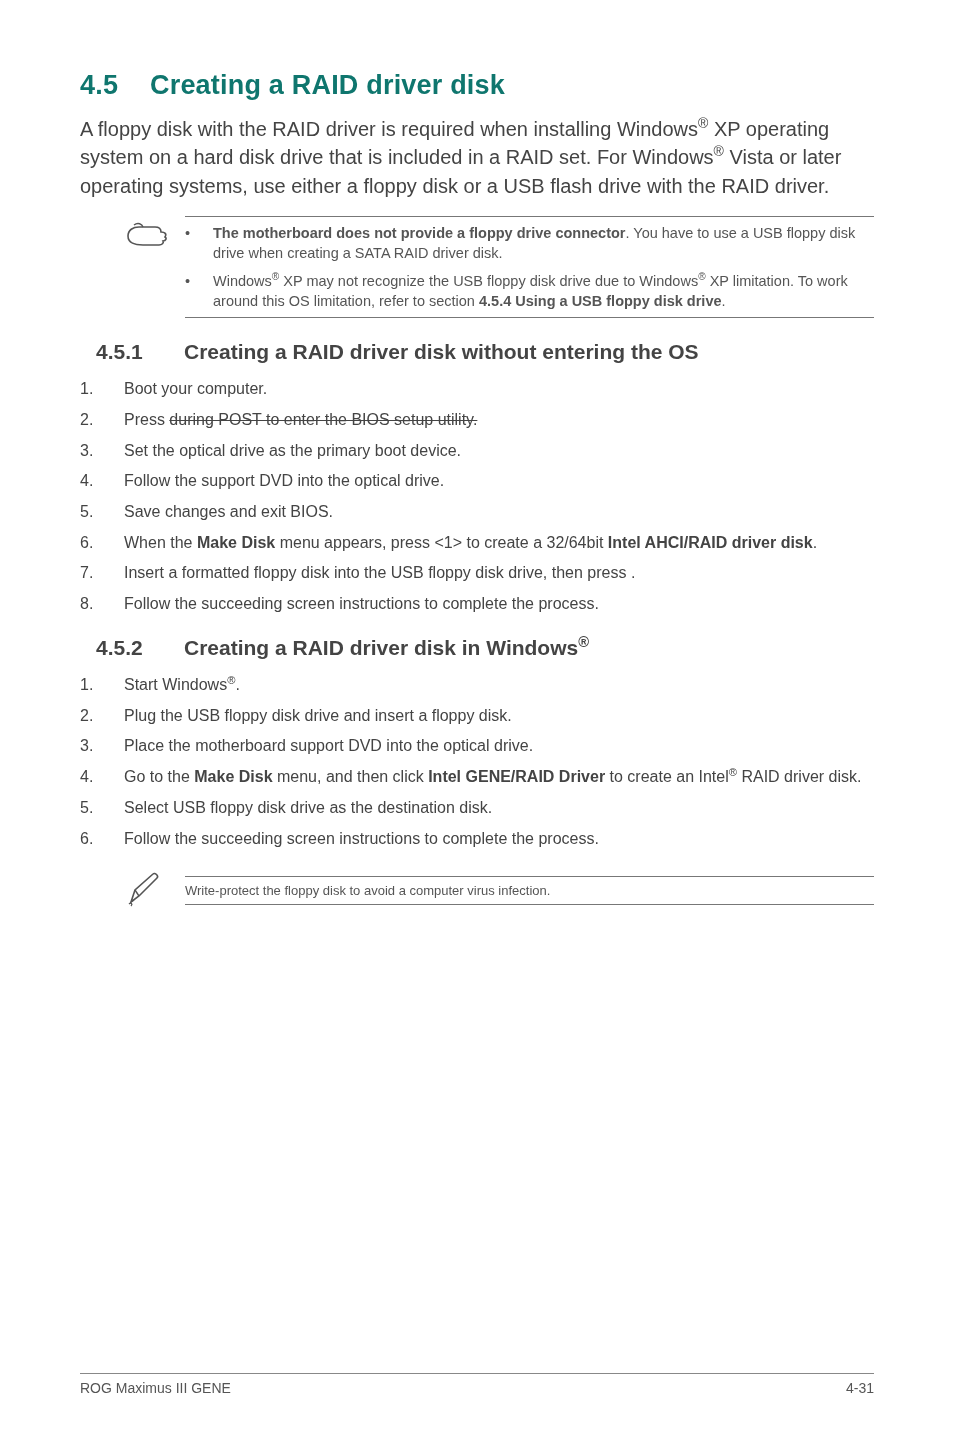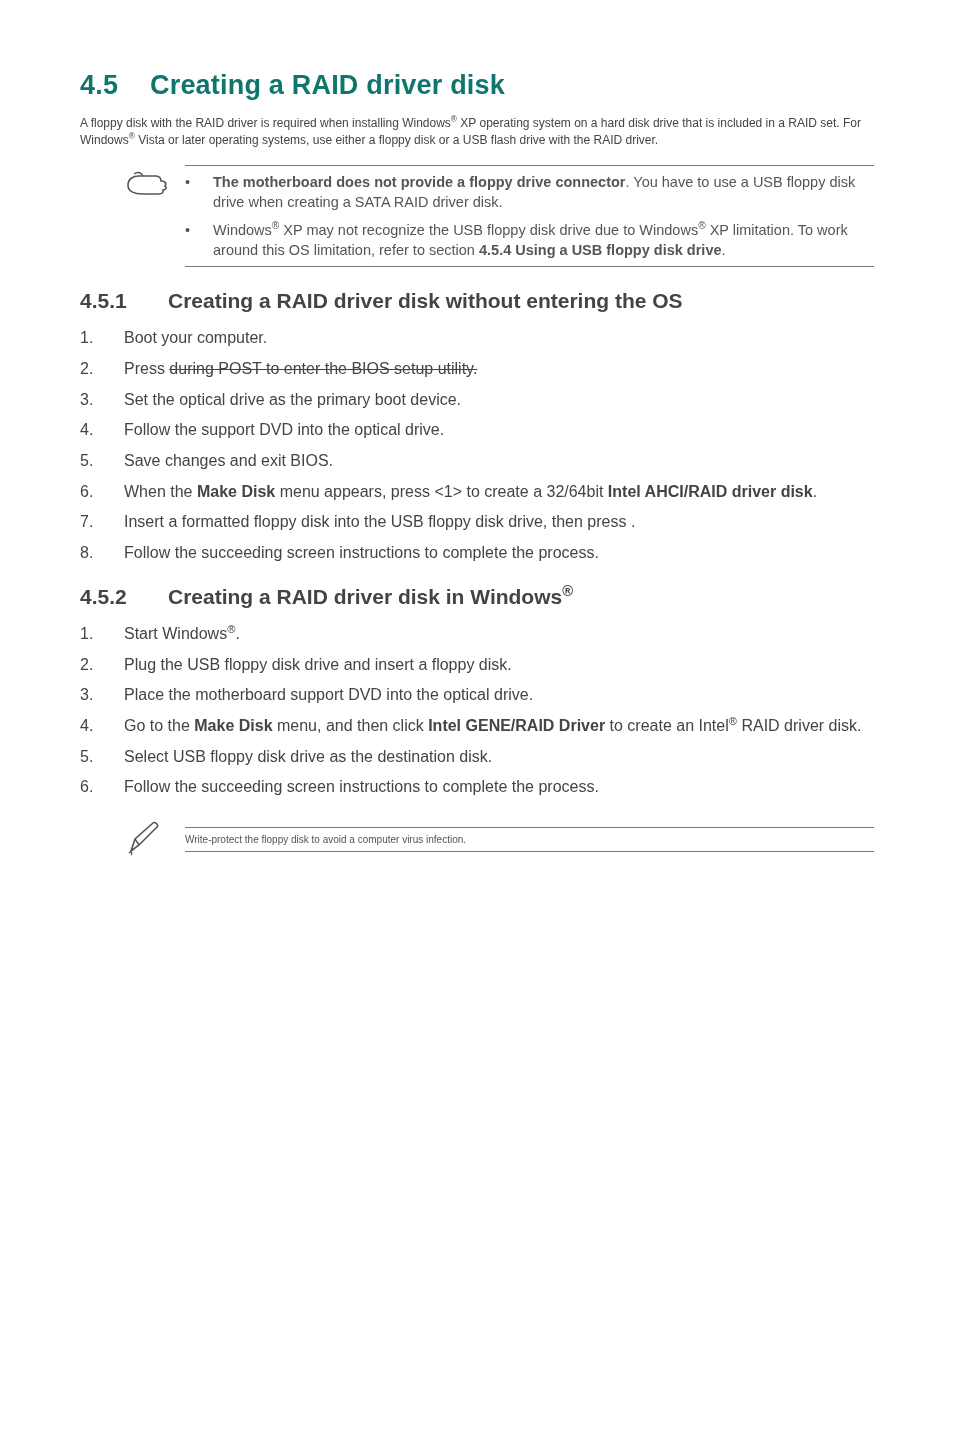"A floppy disk with the" .bodytext { font-size: 12px -> 20px }
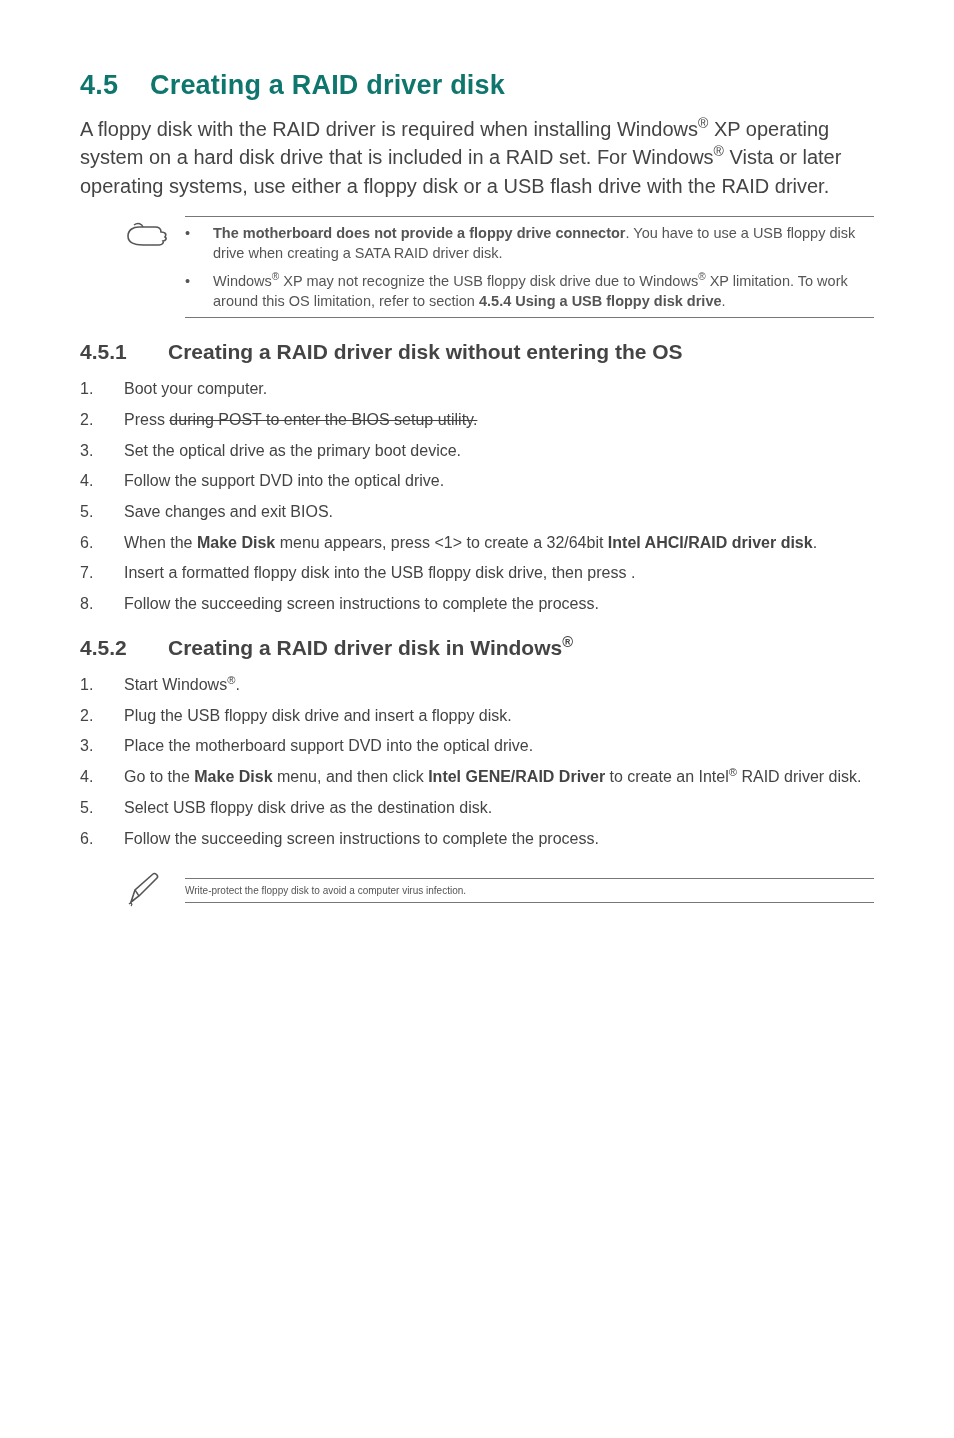"4.5.1 Creating a RAID driver" h2.sub-heading { margin: 14px 0 14px 0 -> 14px 0 14px 16px }
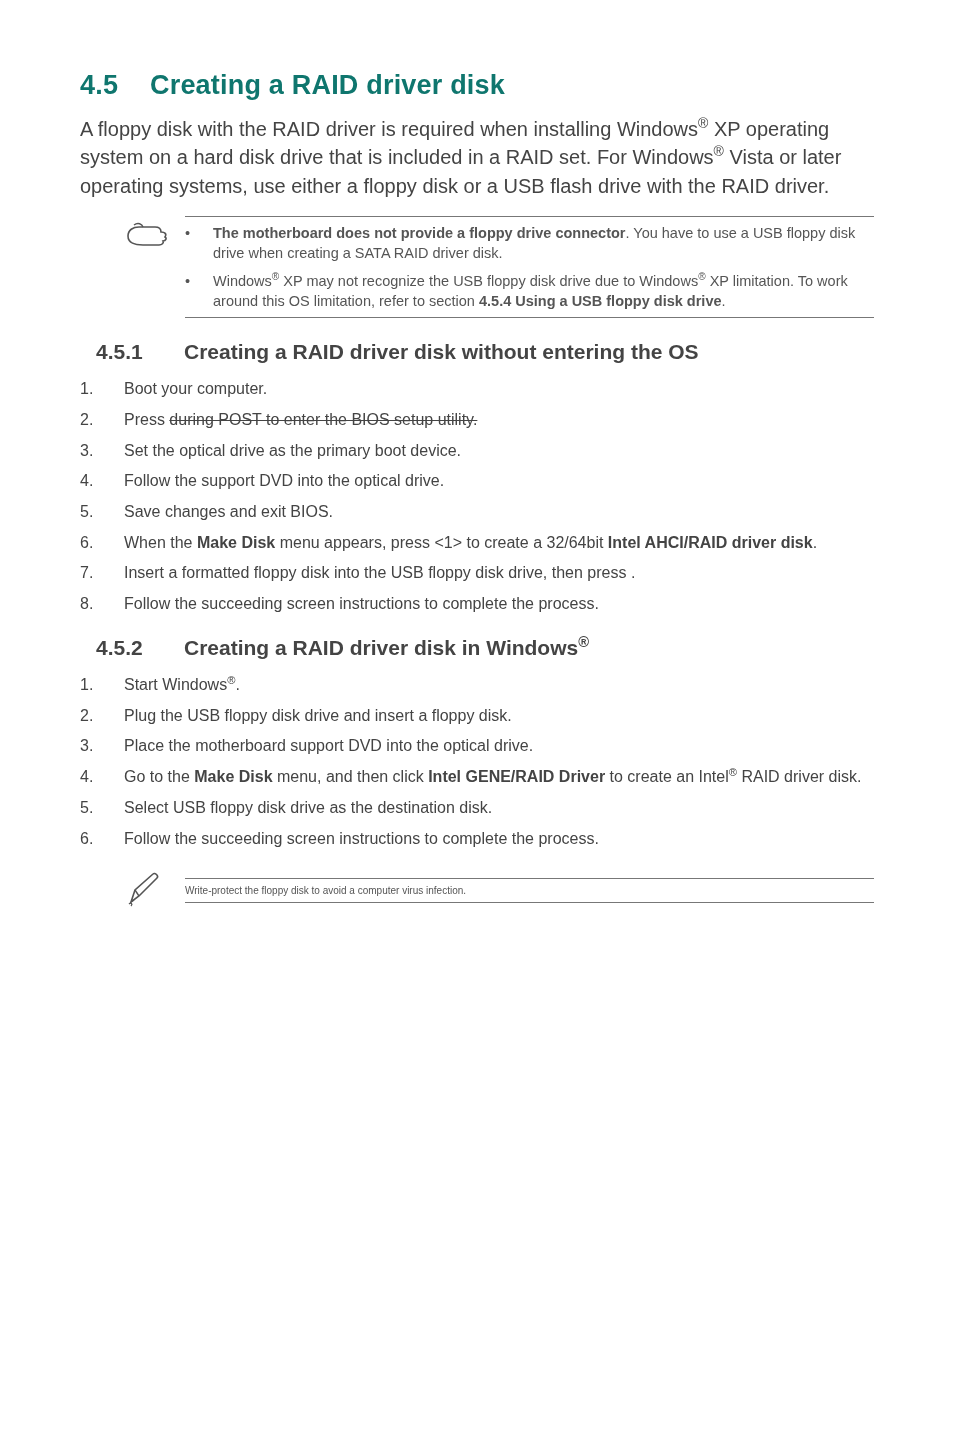"Write-protect the floppy disk to" .note-box .text-col { font-size: 10px -> 13px }
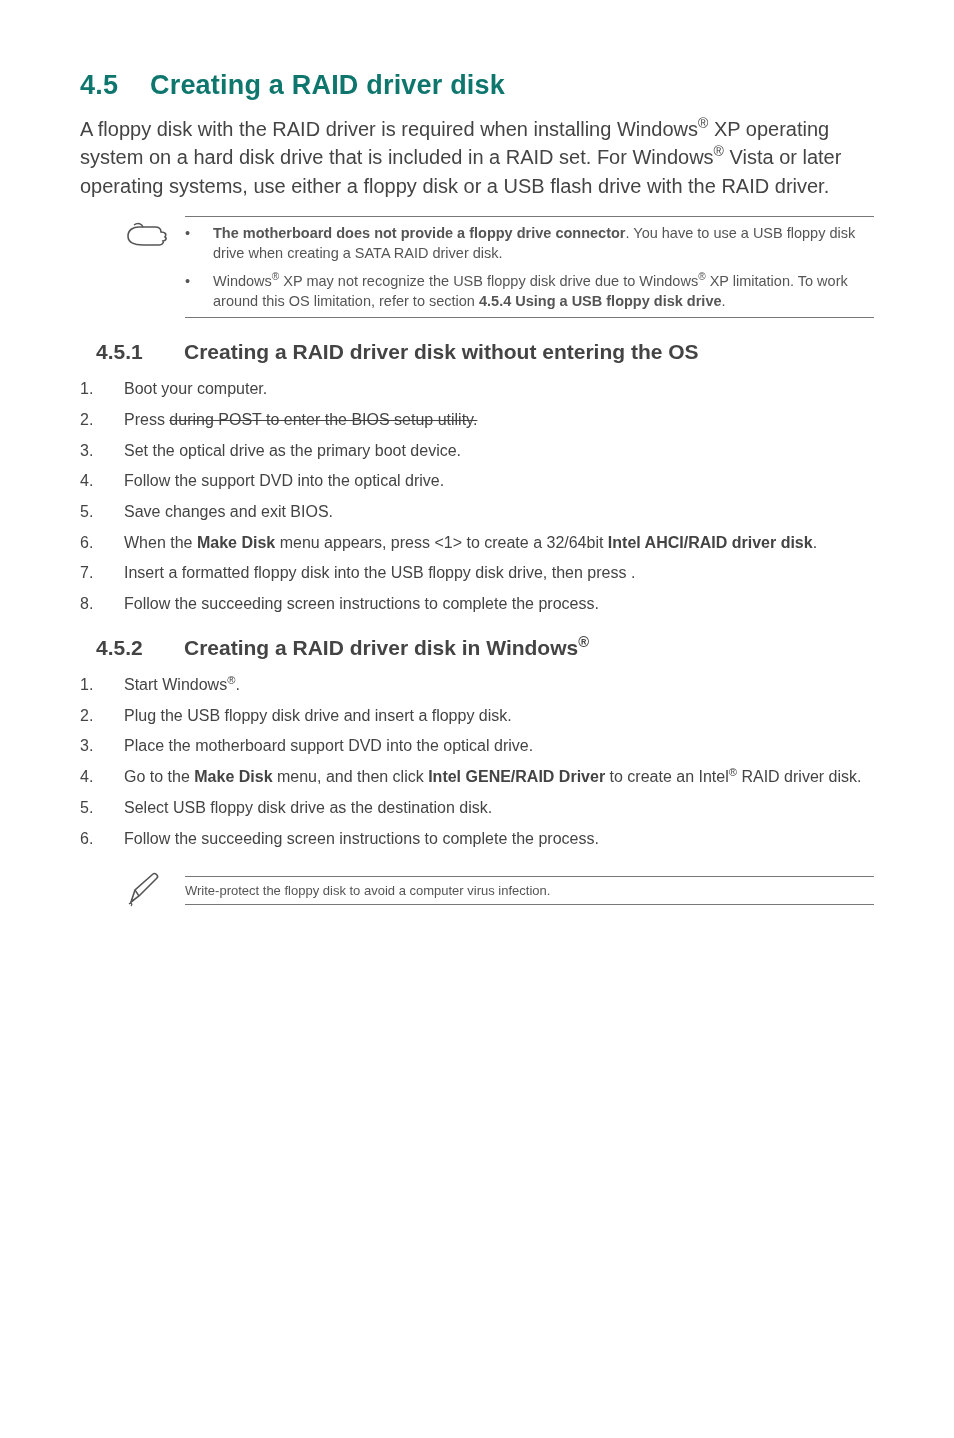"ROG Maximus III GENE" div.footer { html: none -> <div> <span>ROG Maximus III GENE</span> <span>4-31</span> </div> }
